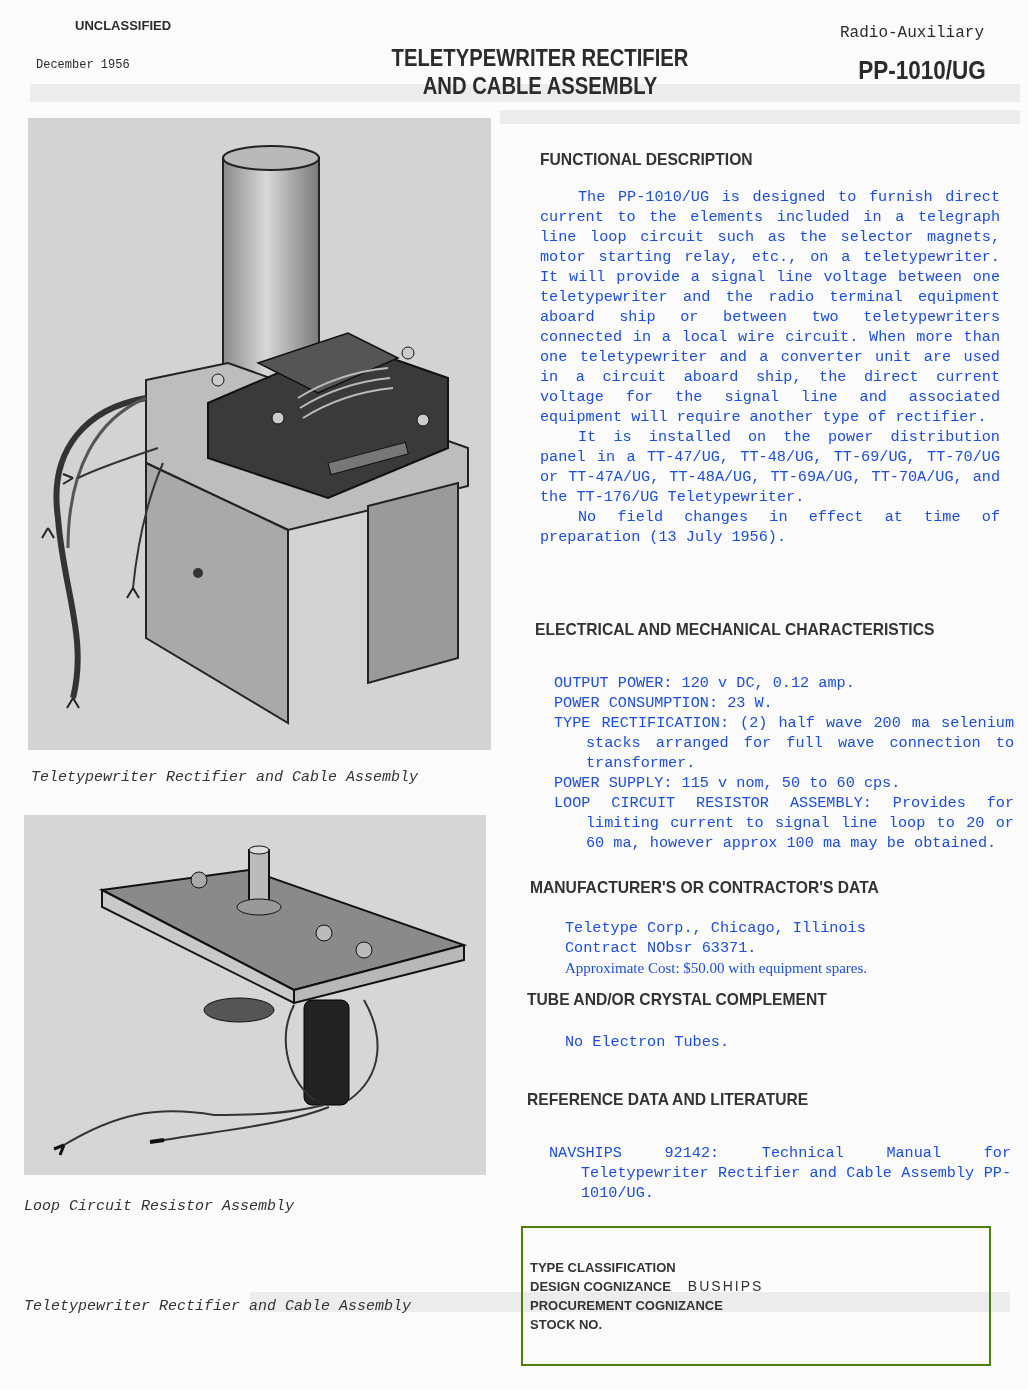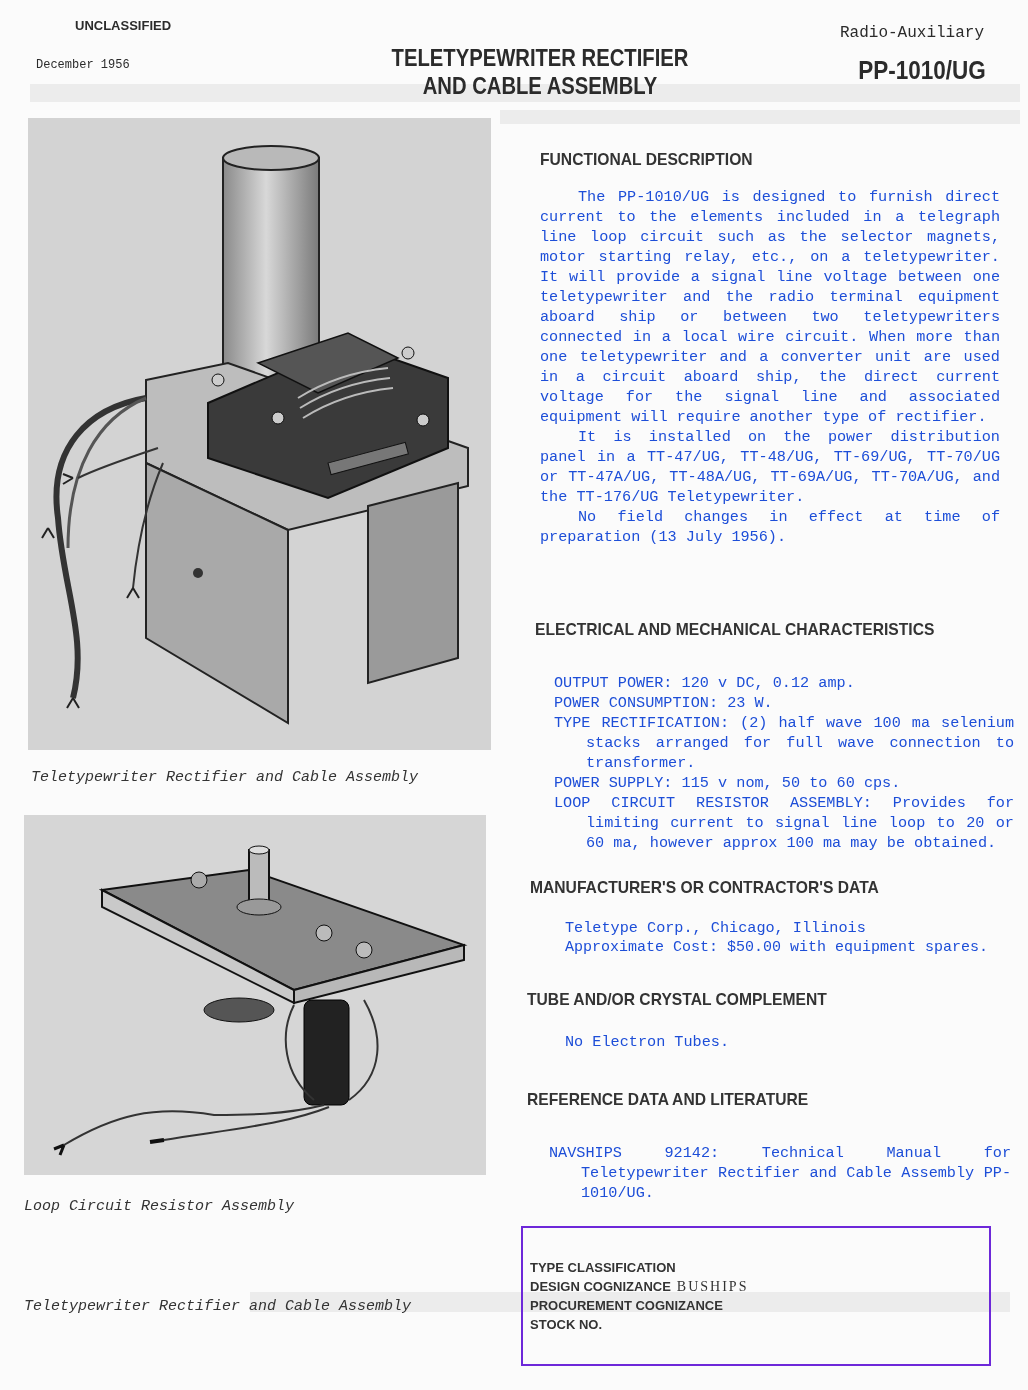"TYPE RECTIFICATION: (2) half wave" p.hang { text: 100 -> 200 }
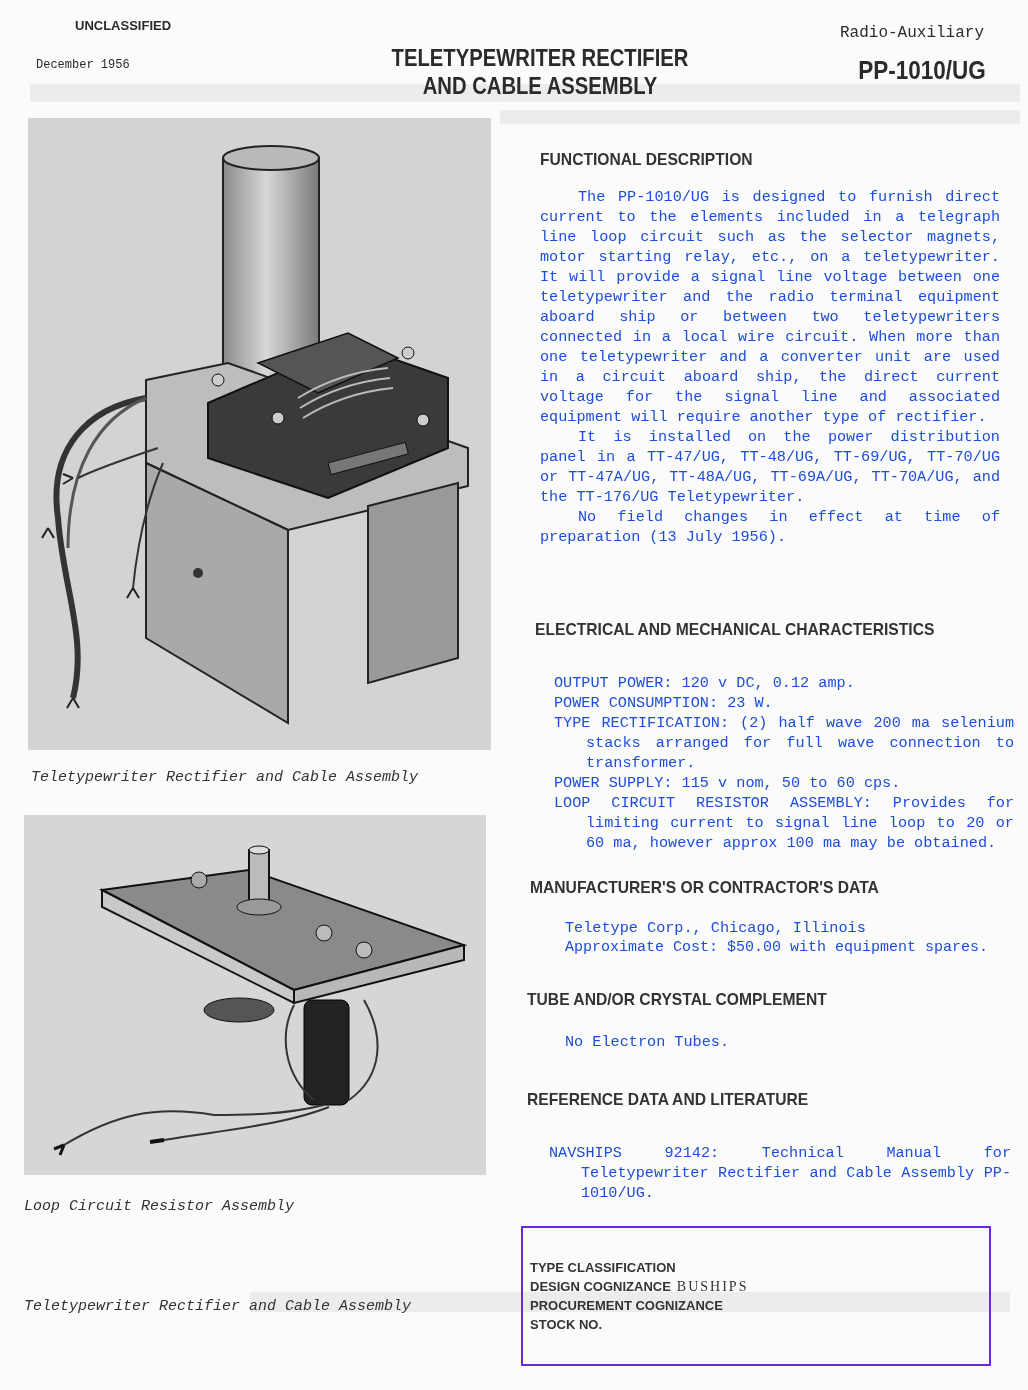"Contract NObsr 63371." div { html: none -> <div>Contract NObsr 63371.</div> }
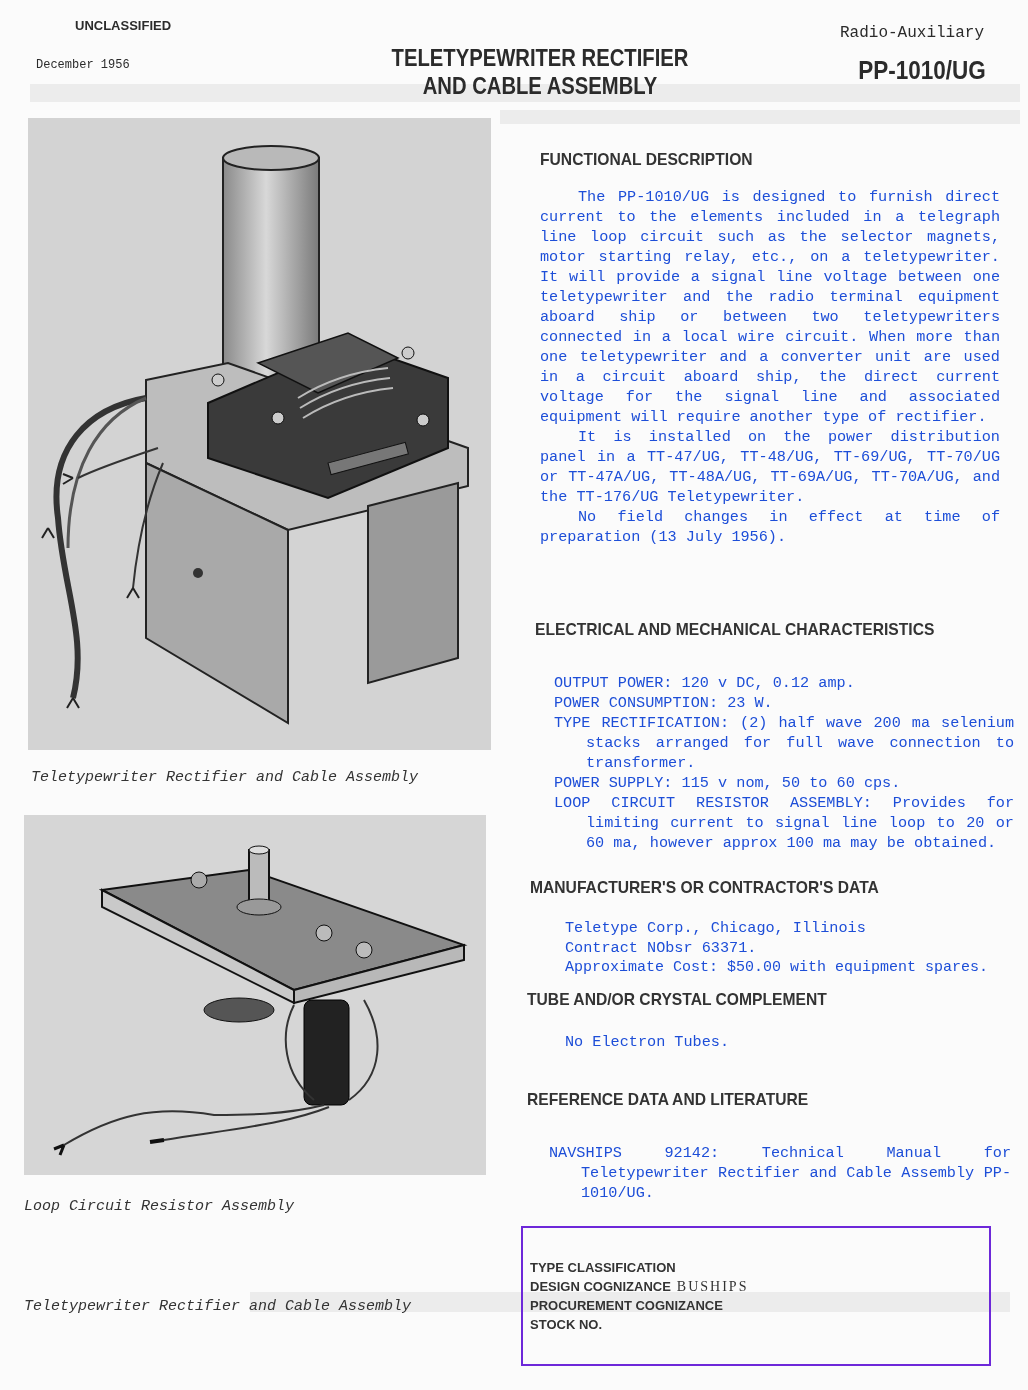"Approximate Cost: $50.00 with equipment" div { font-family: Liberation Mono, monospace -> Liberation Serif, serif }
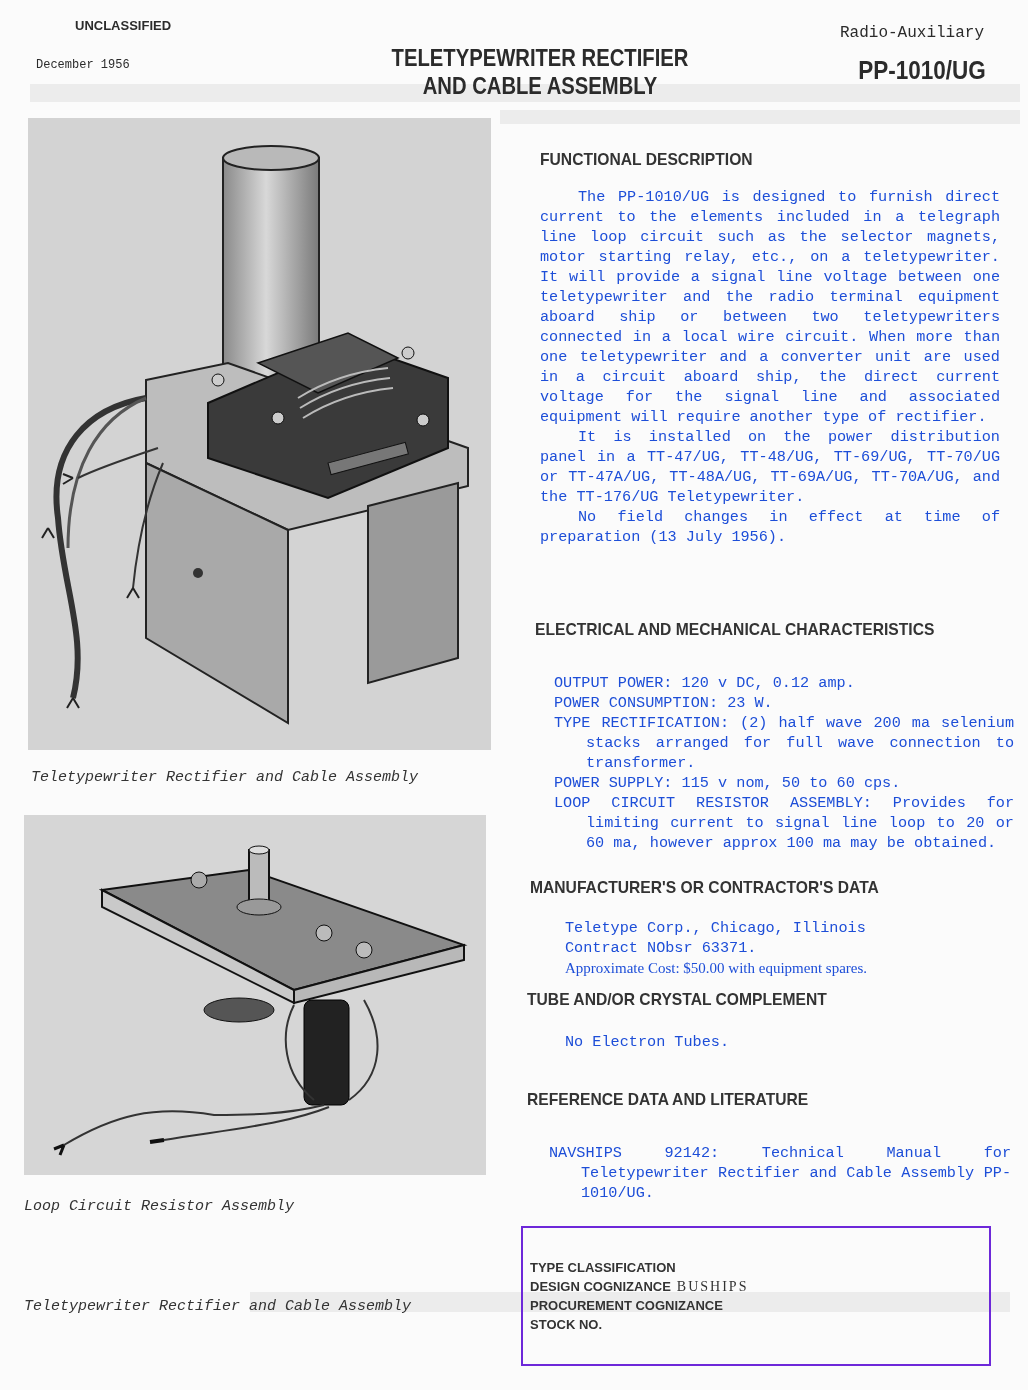"TYPE CLASSIFICATION" .box { border: 2px solid #6d28d9 -> 2px solid #4d7c0f }
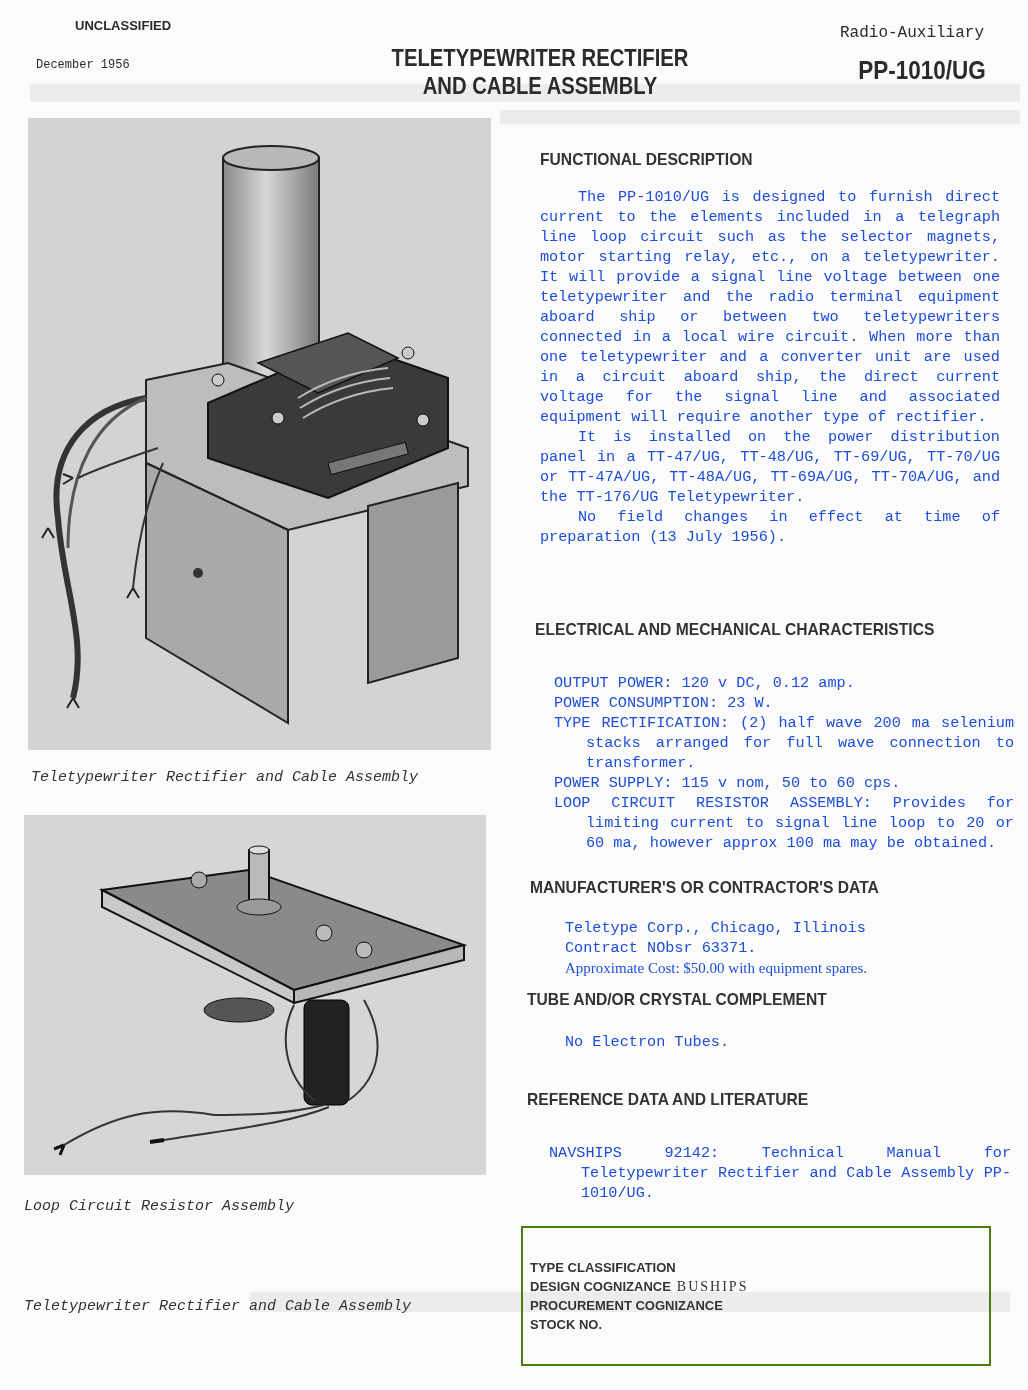"BUSHIPS" .box .val { font-family: Liberation Serif, serif -> none; margin-left: 6px -> 17px }
